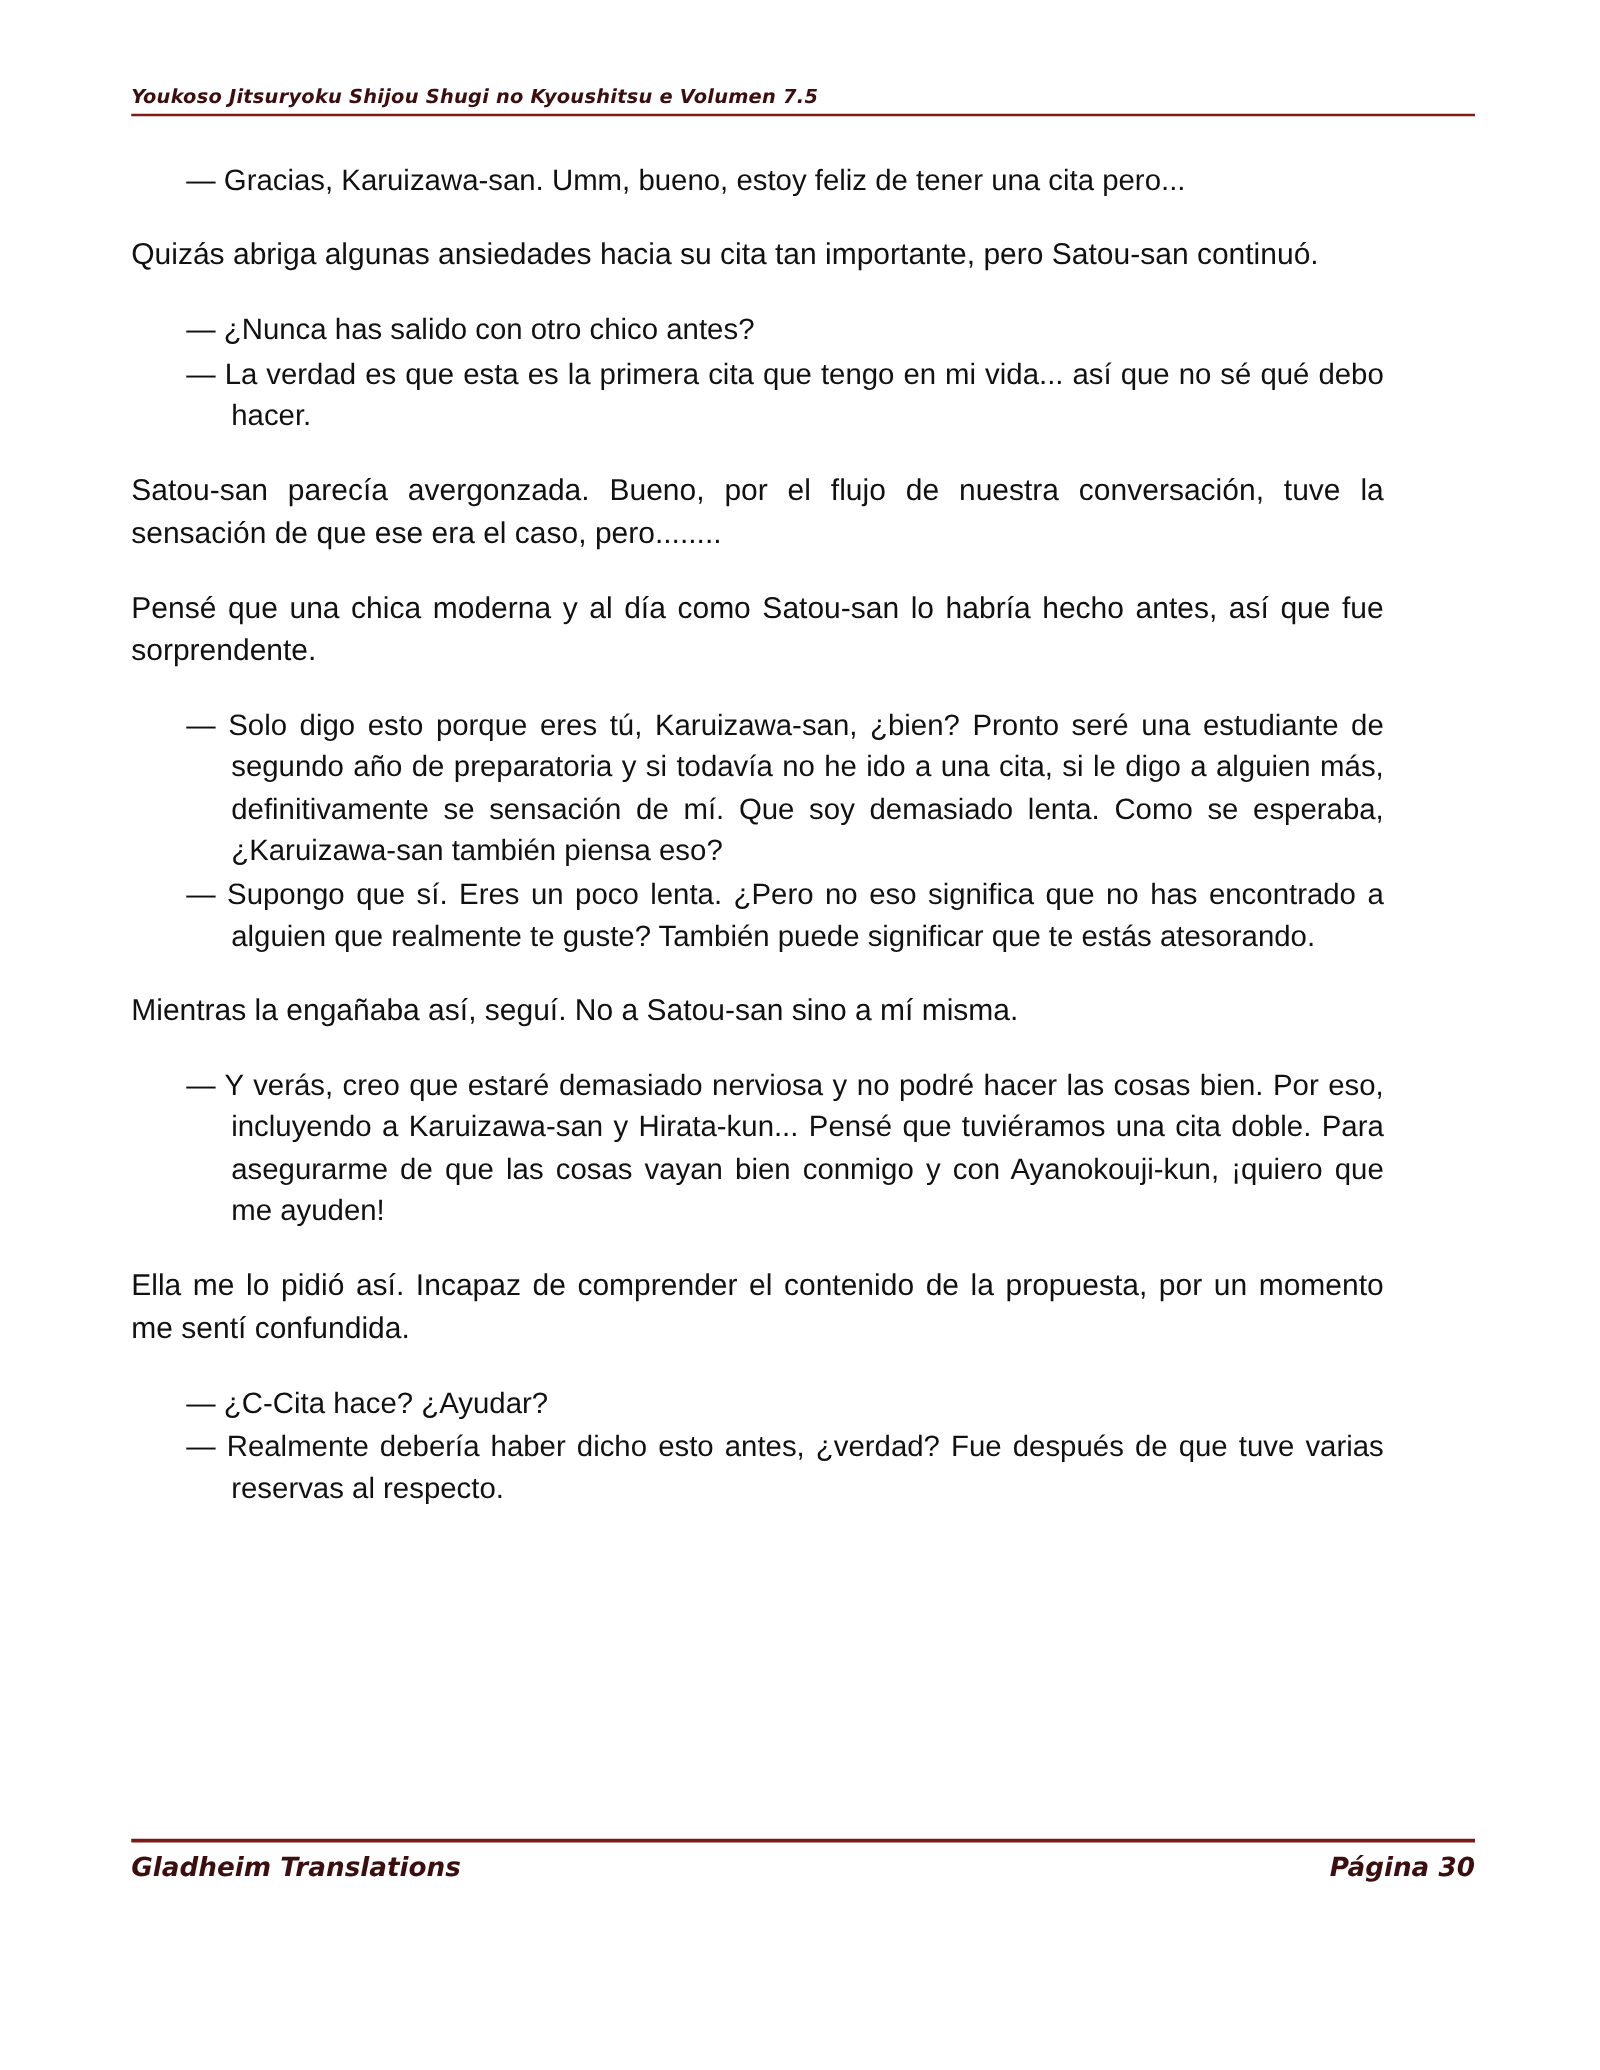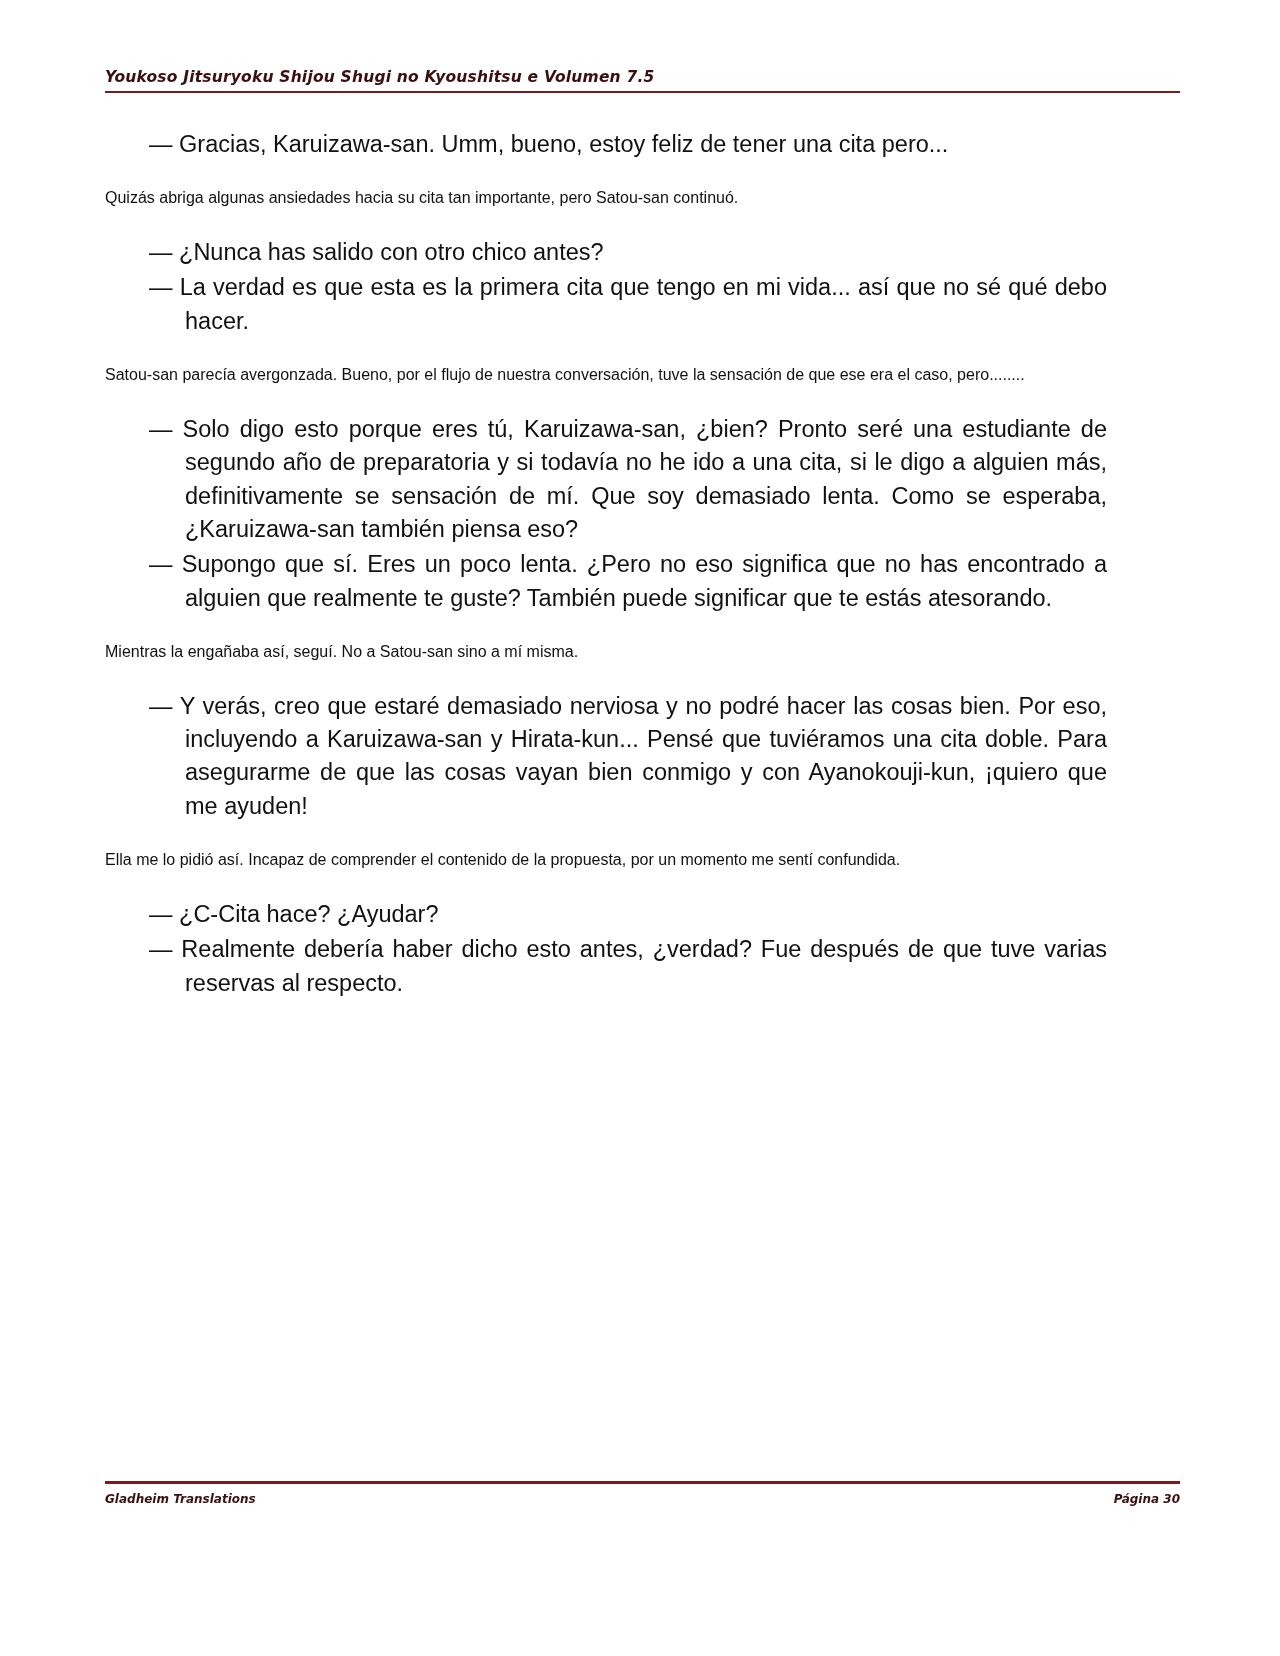"Quizás abriga algunas ansiedades hacia" p.para { font-size: 16px -> 24px }
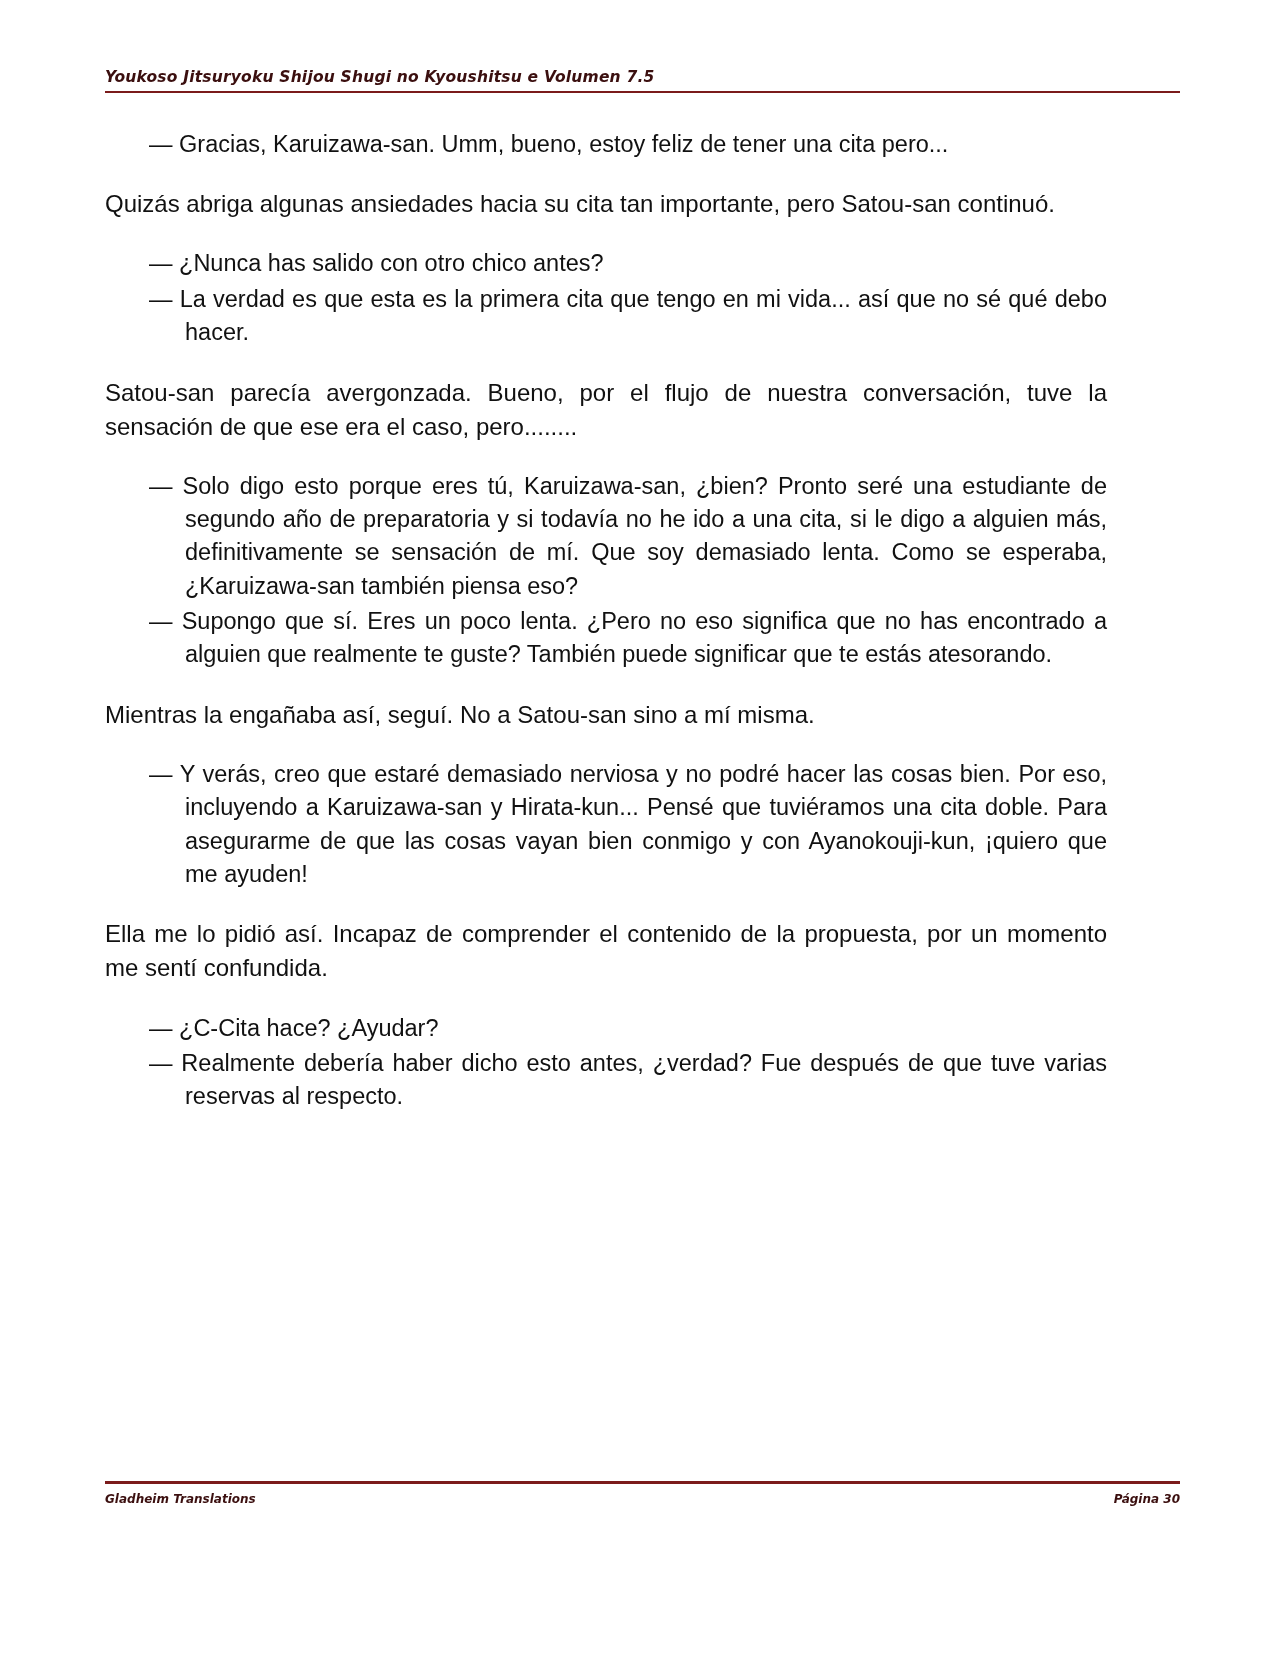"Pensé que una chica moderna" p.para { html: none -> <p>Pensé que una chica moderna y al día como Satou-san lo habría hecho antes, así que fue sorprendente.</p> }
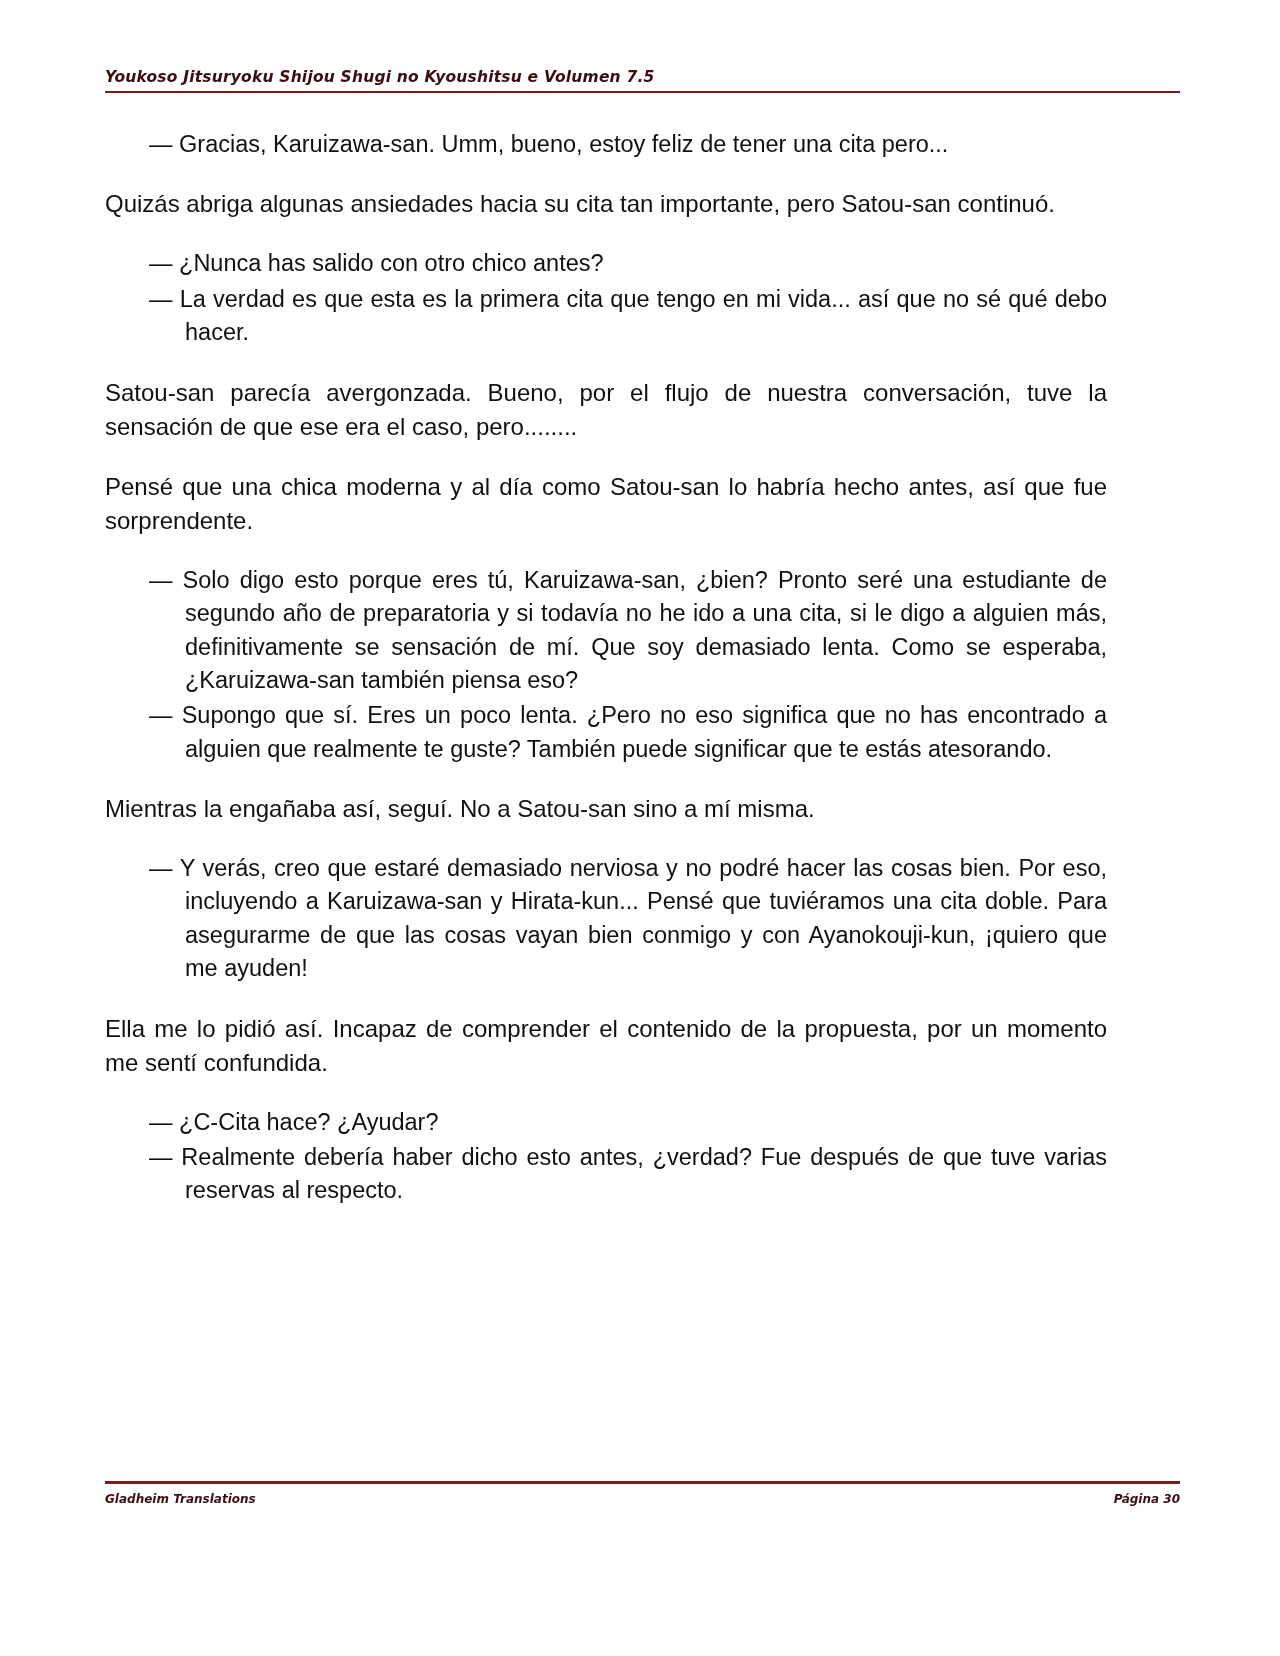"Gladheim Translations" .footer-row { font-size: 12px -> 21px }
